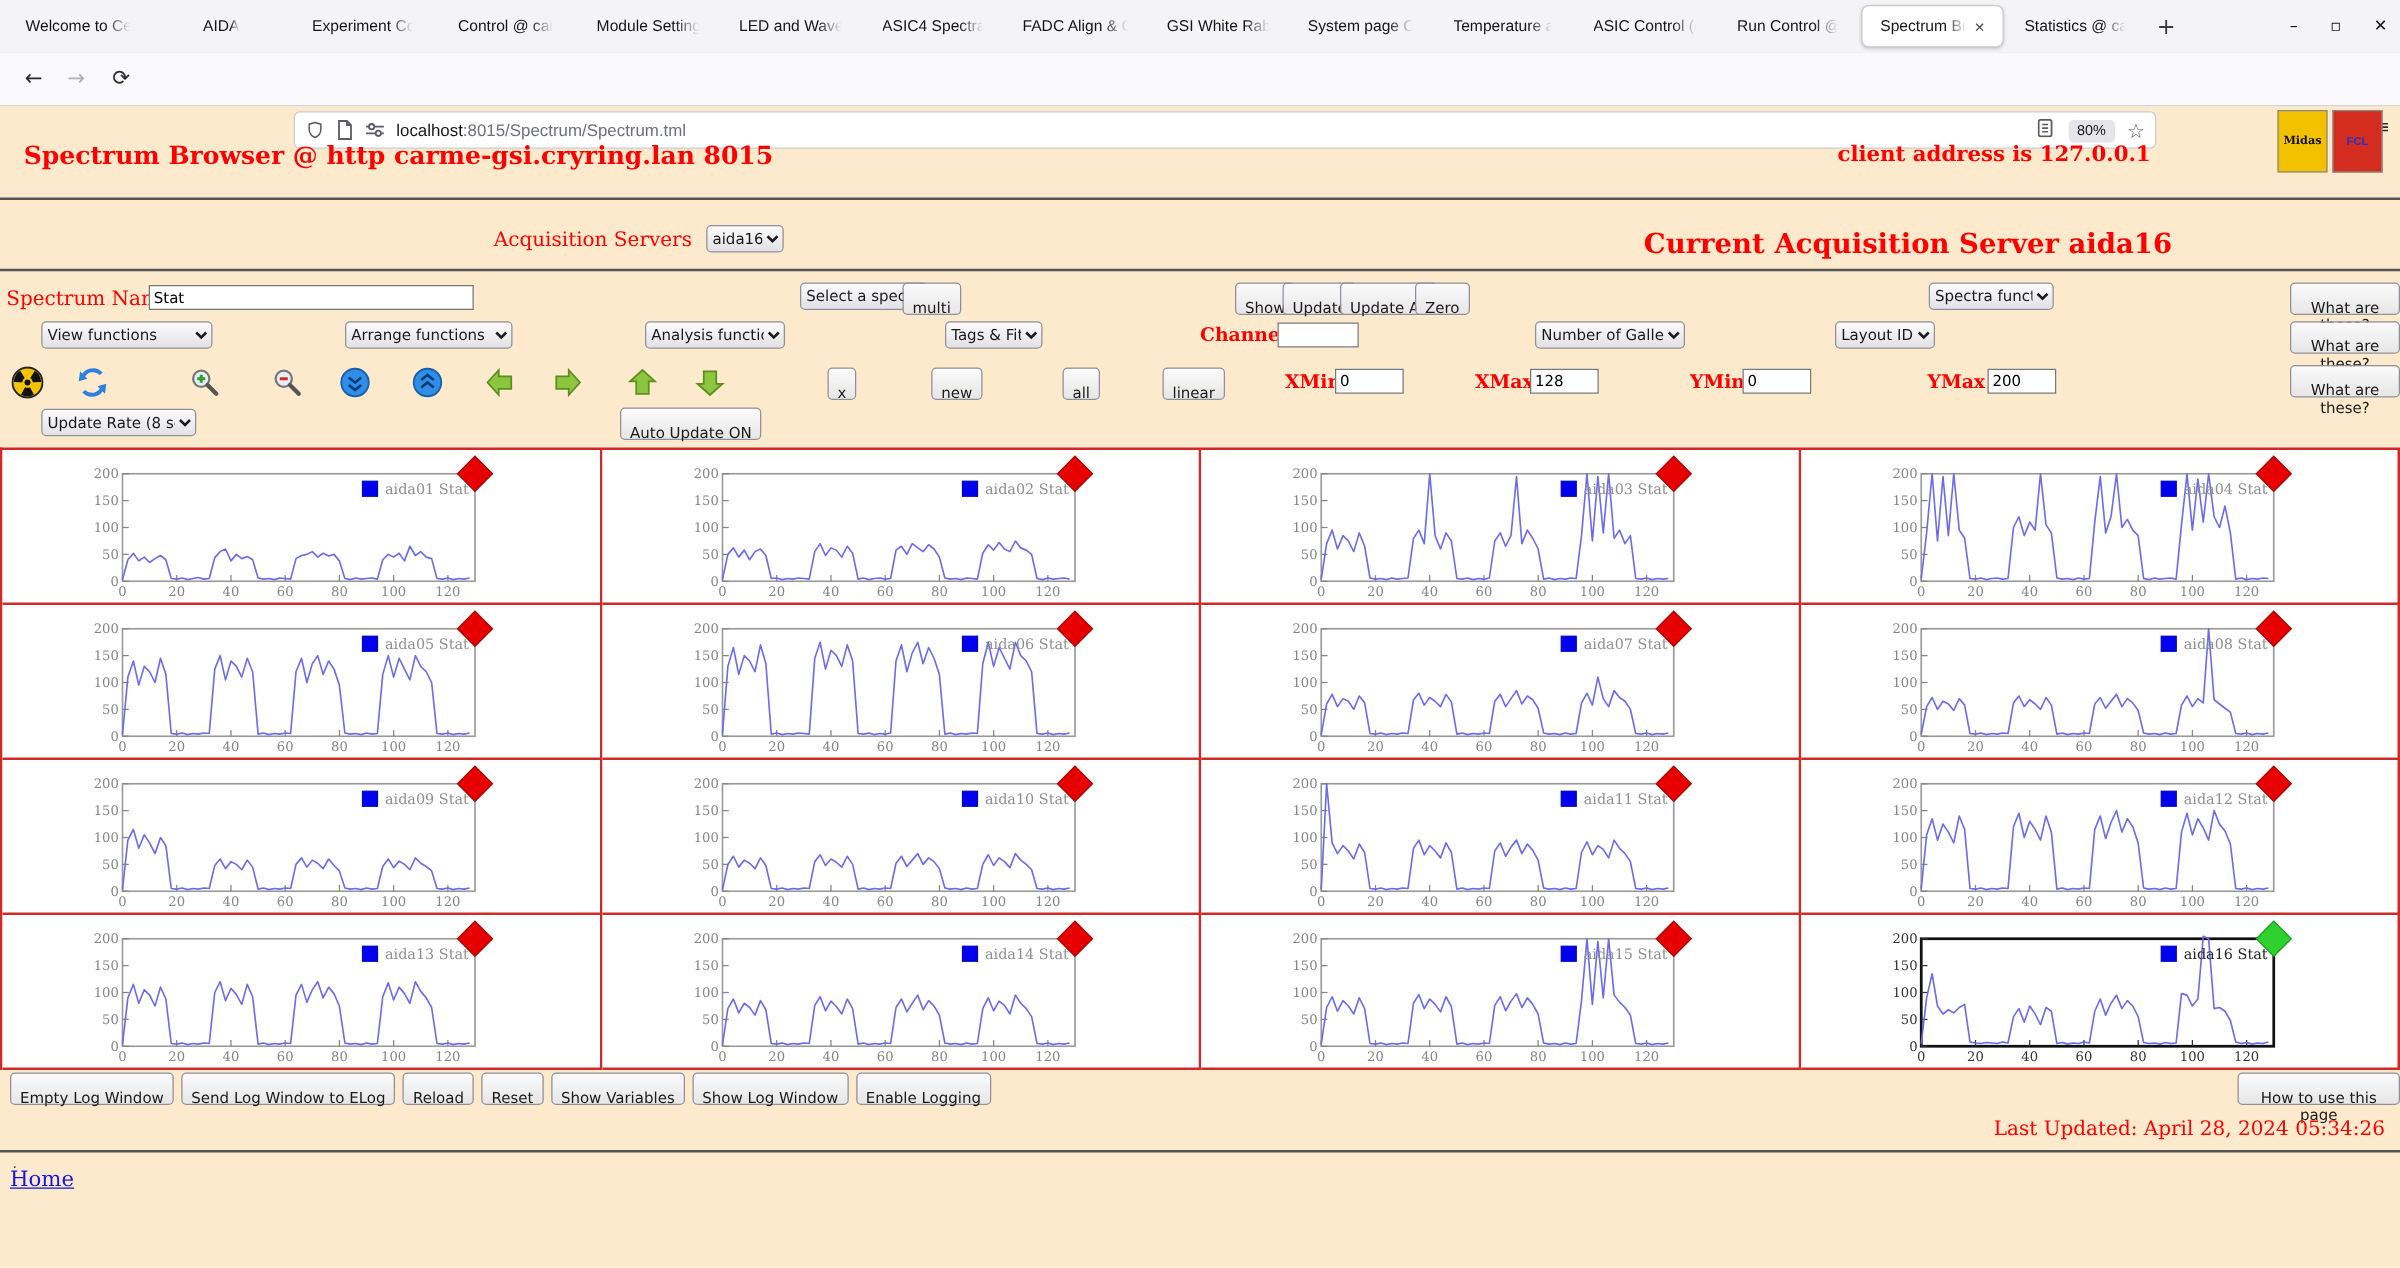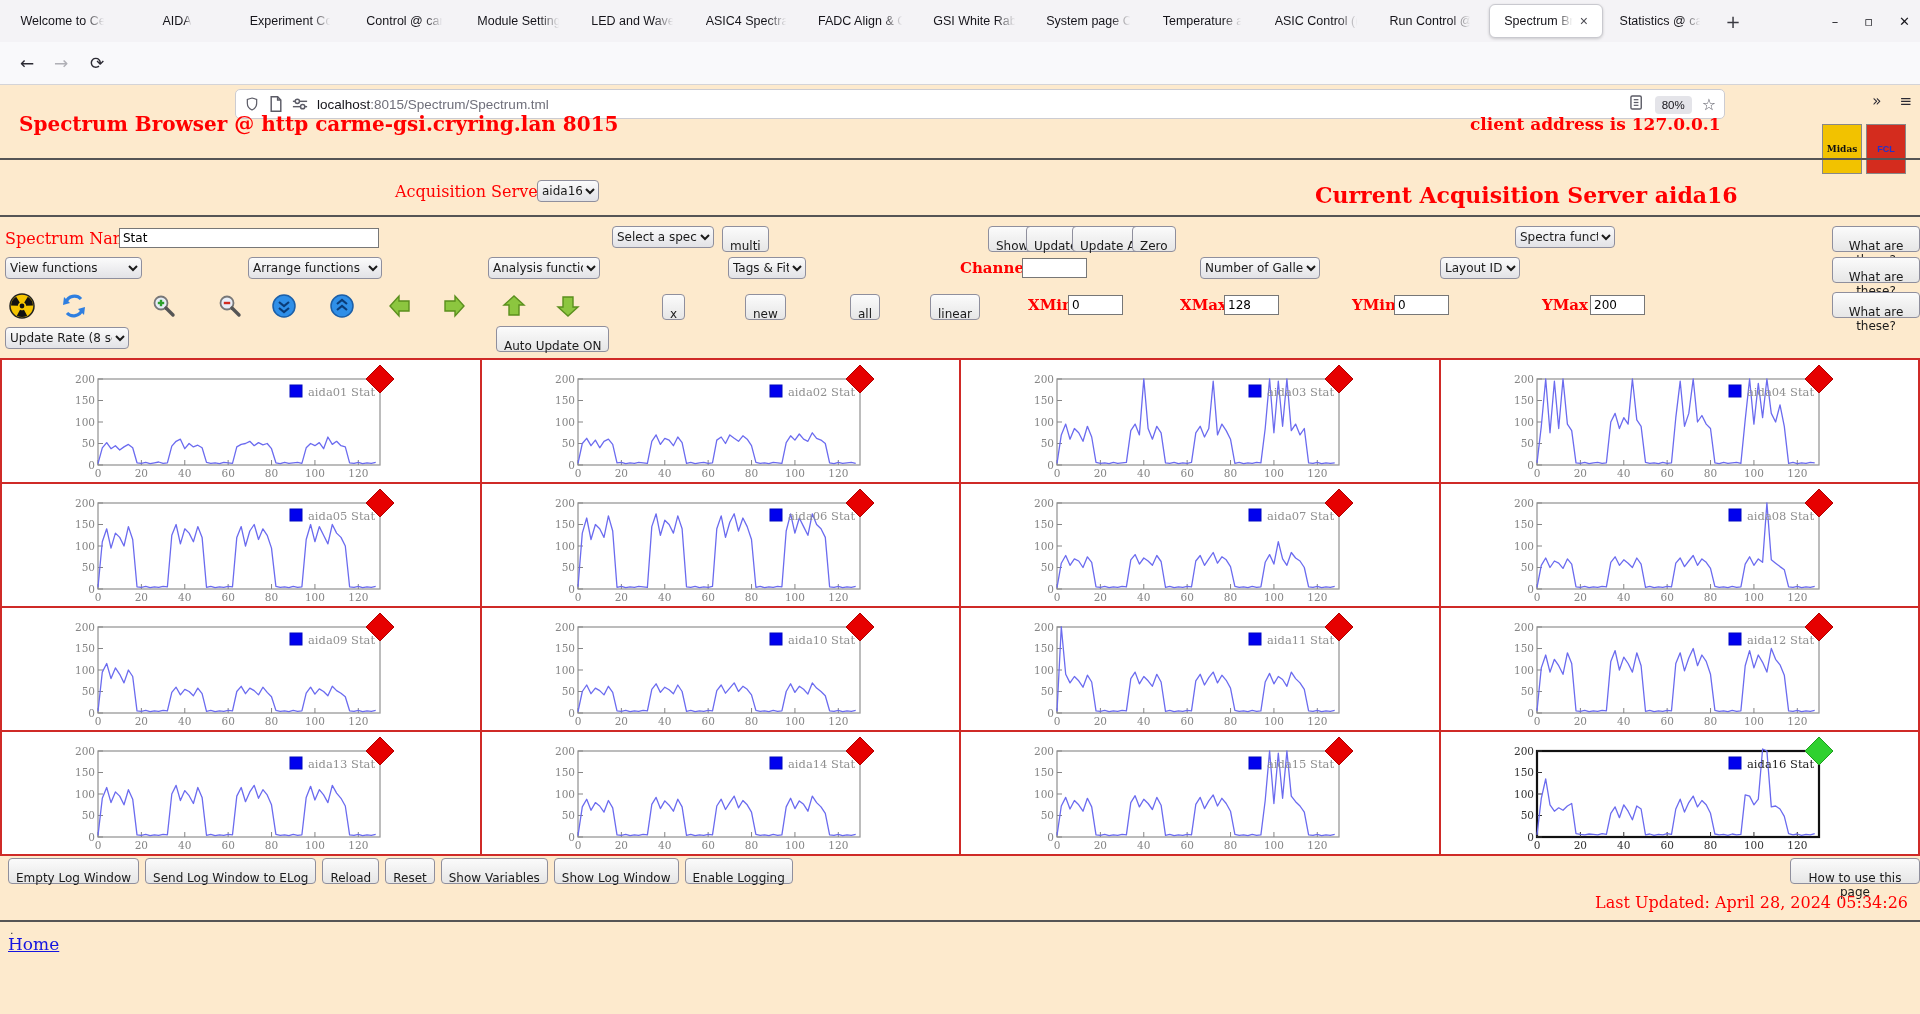"Midas" .logo { margin-top: 36px -> none }
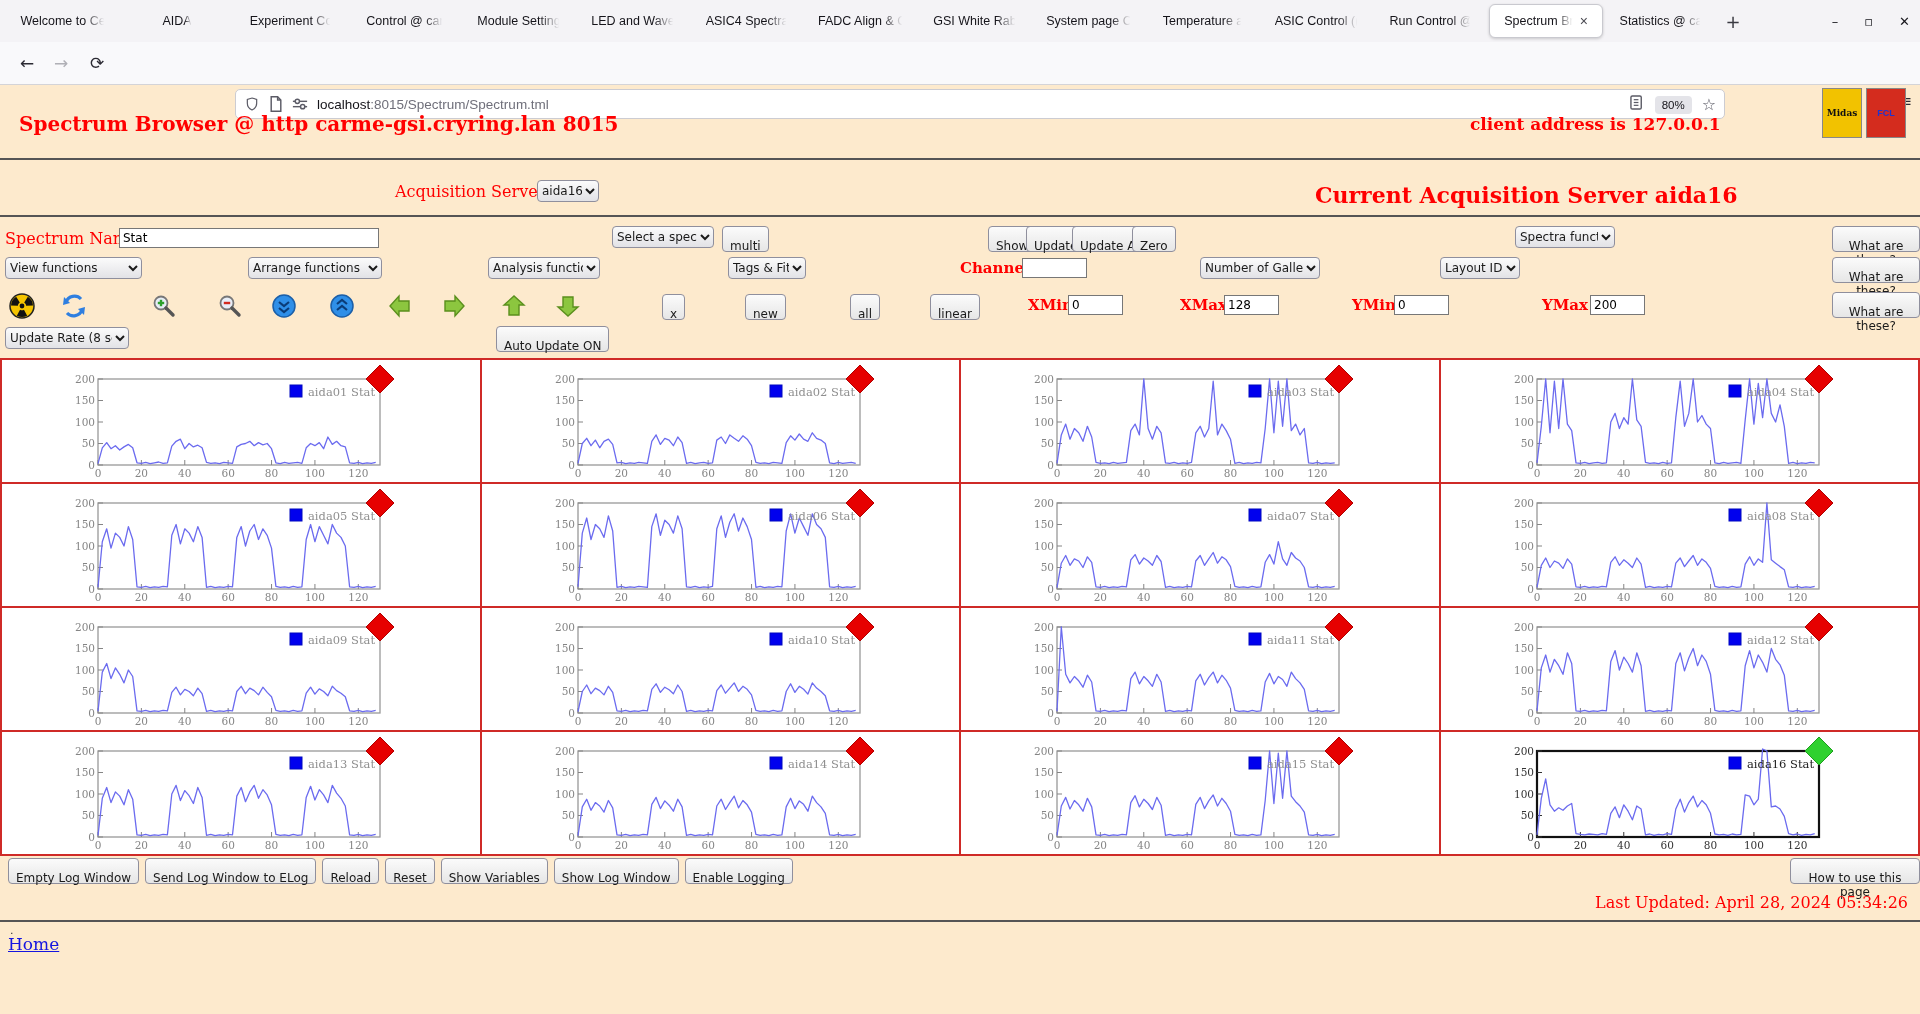"aida16" .sel { margin-left: none -> 28px }
